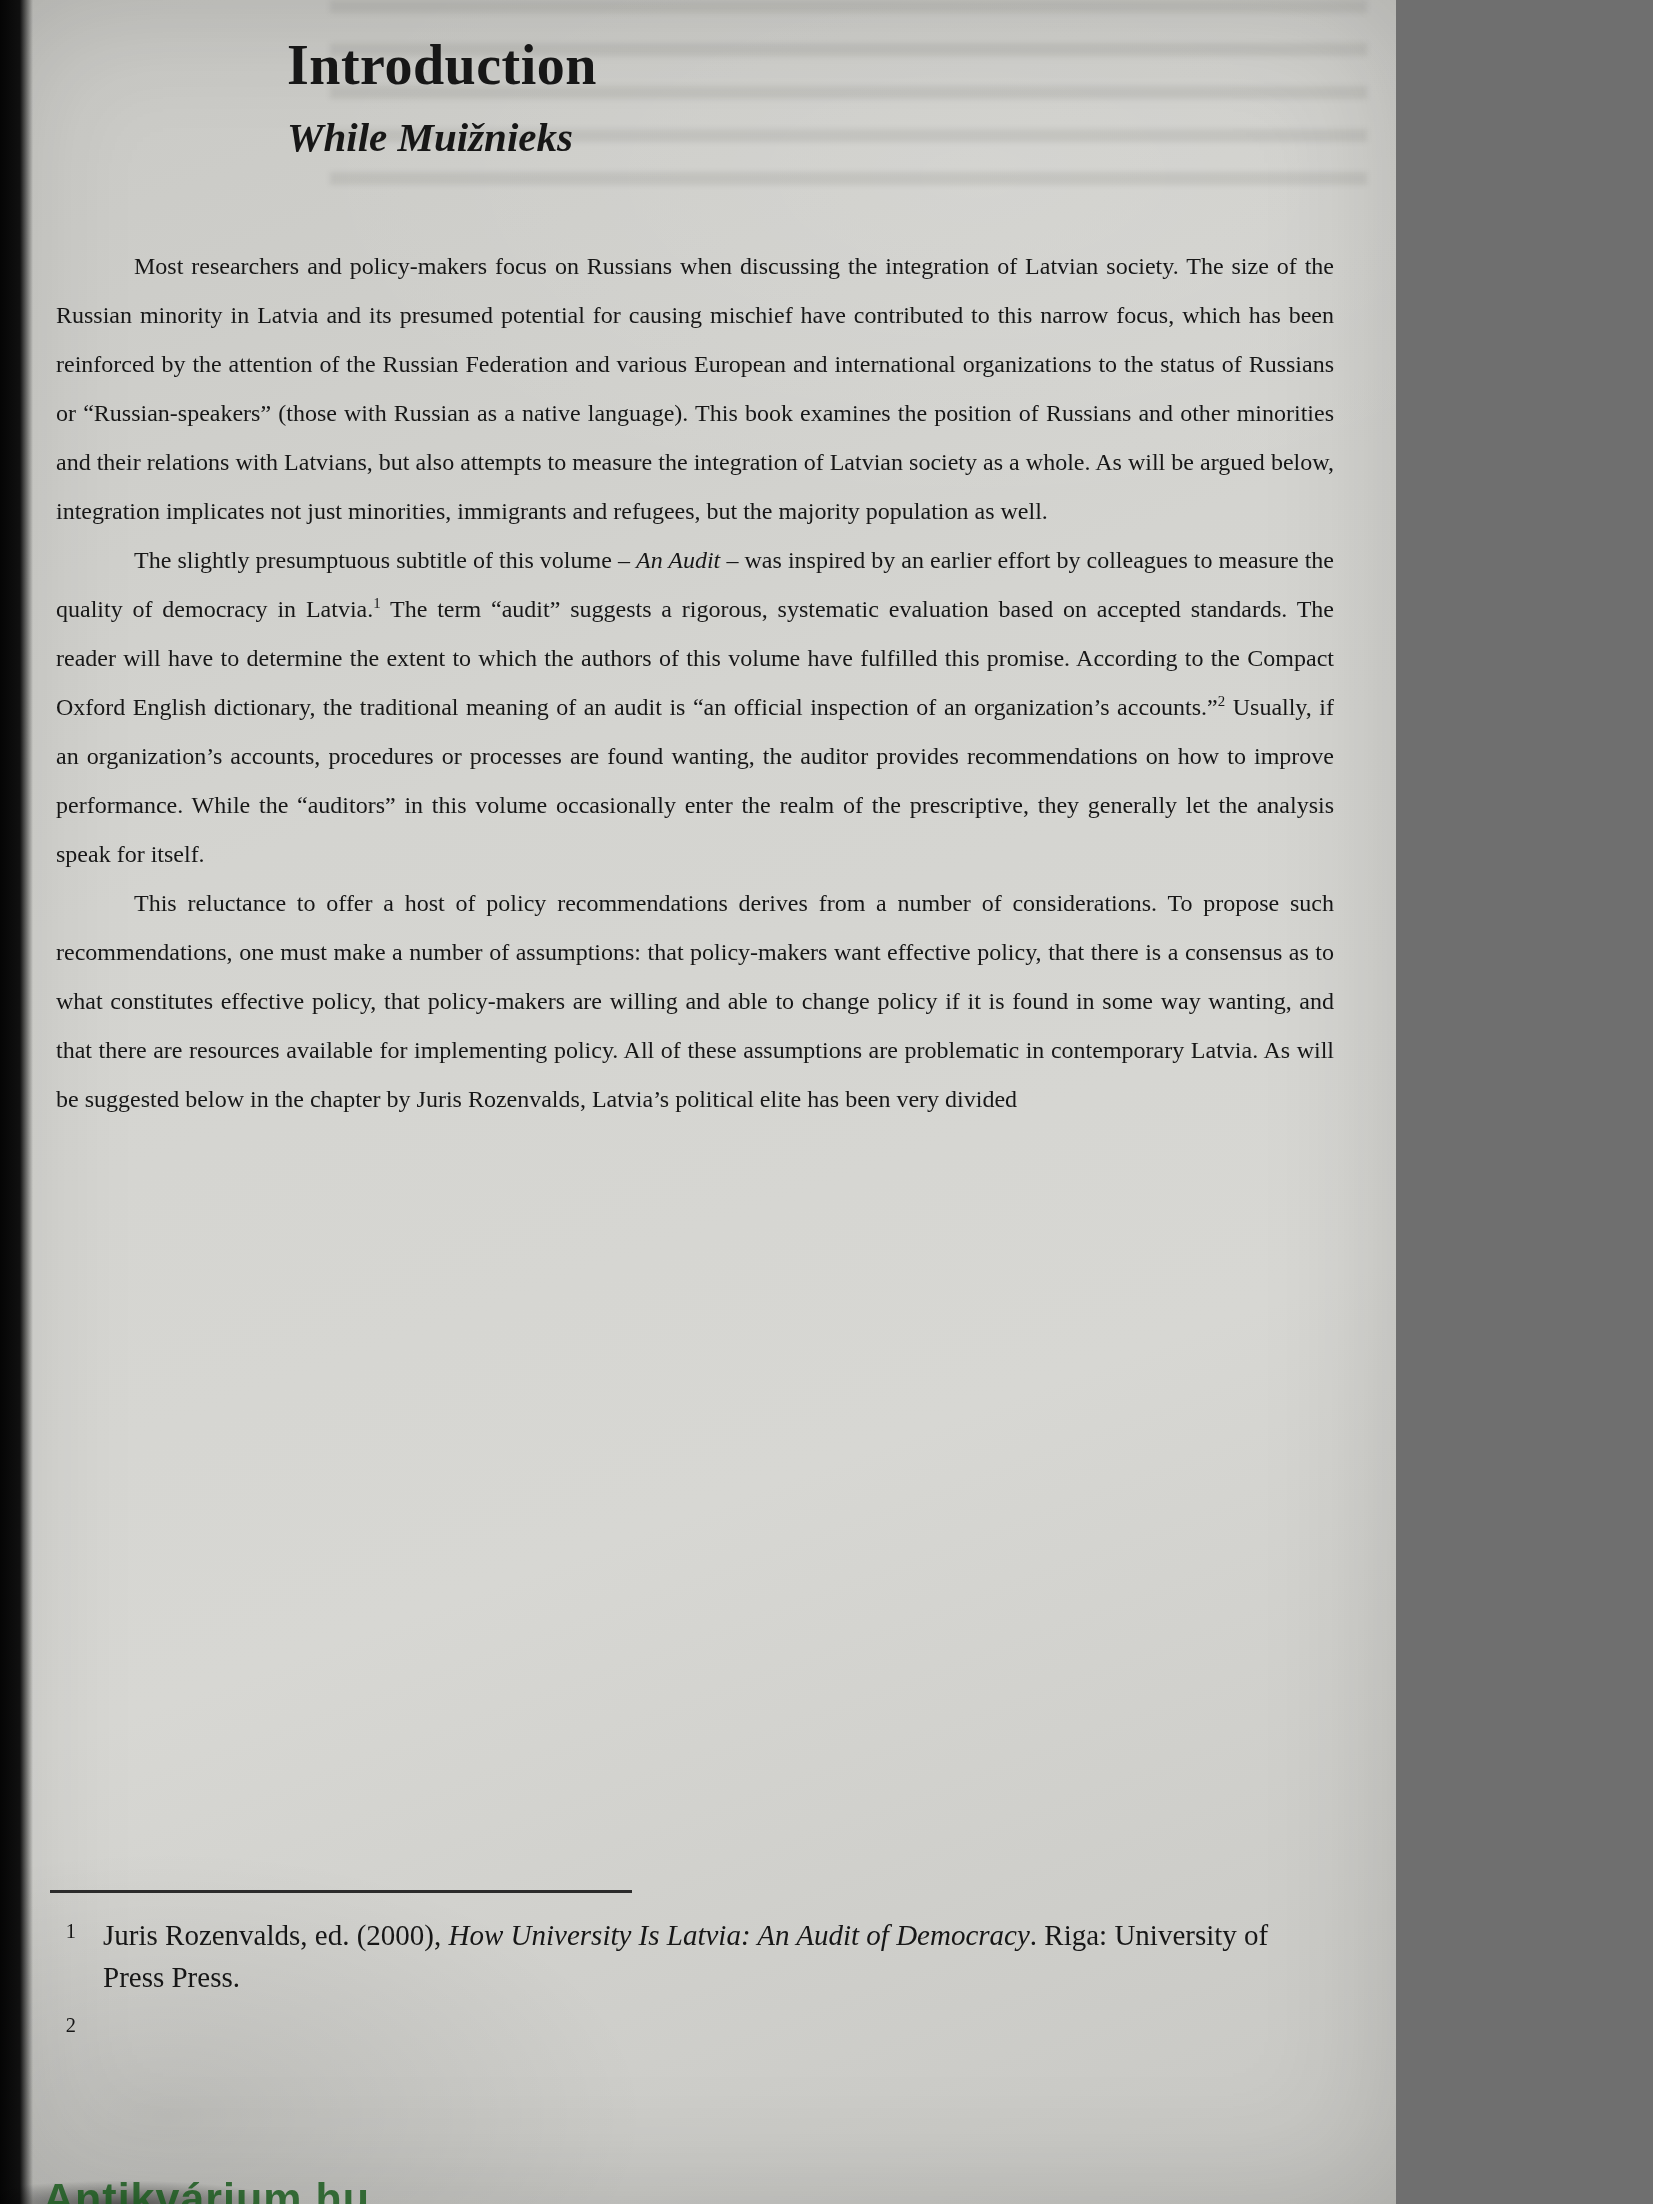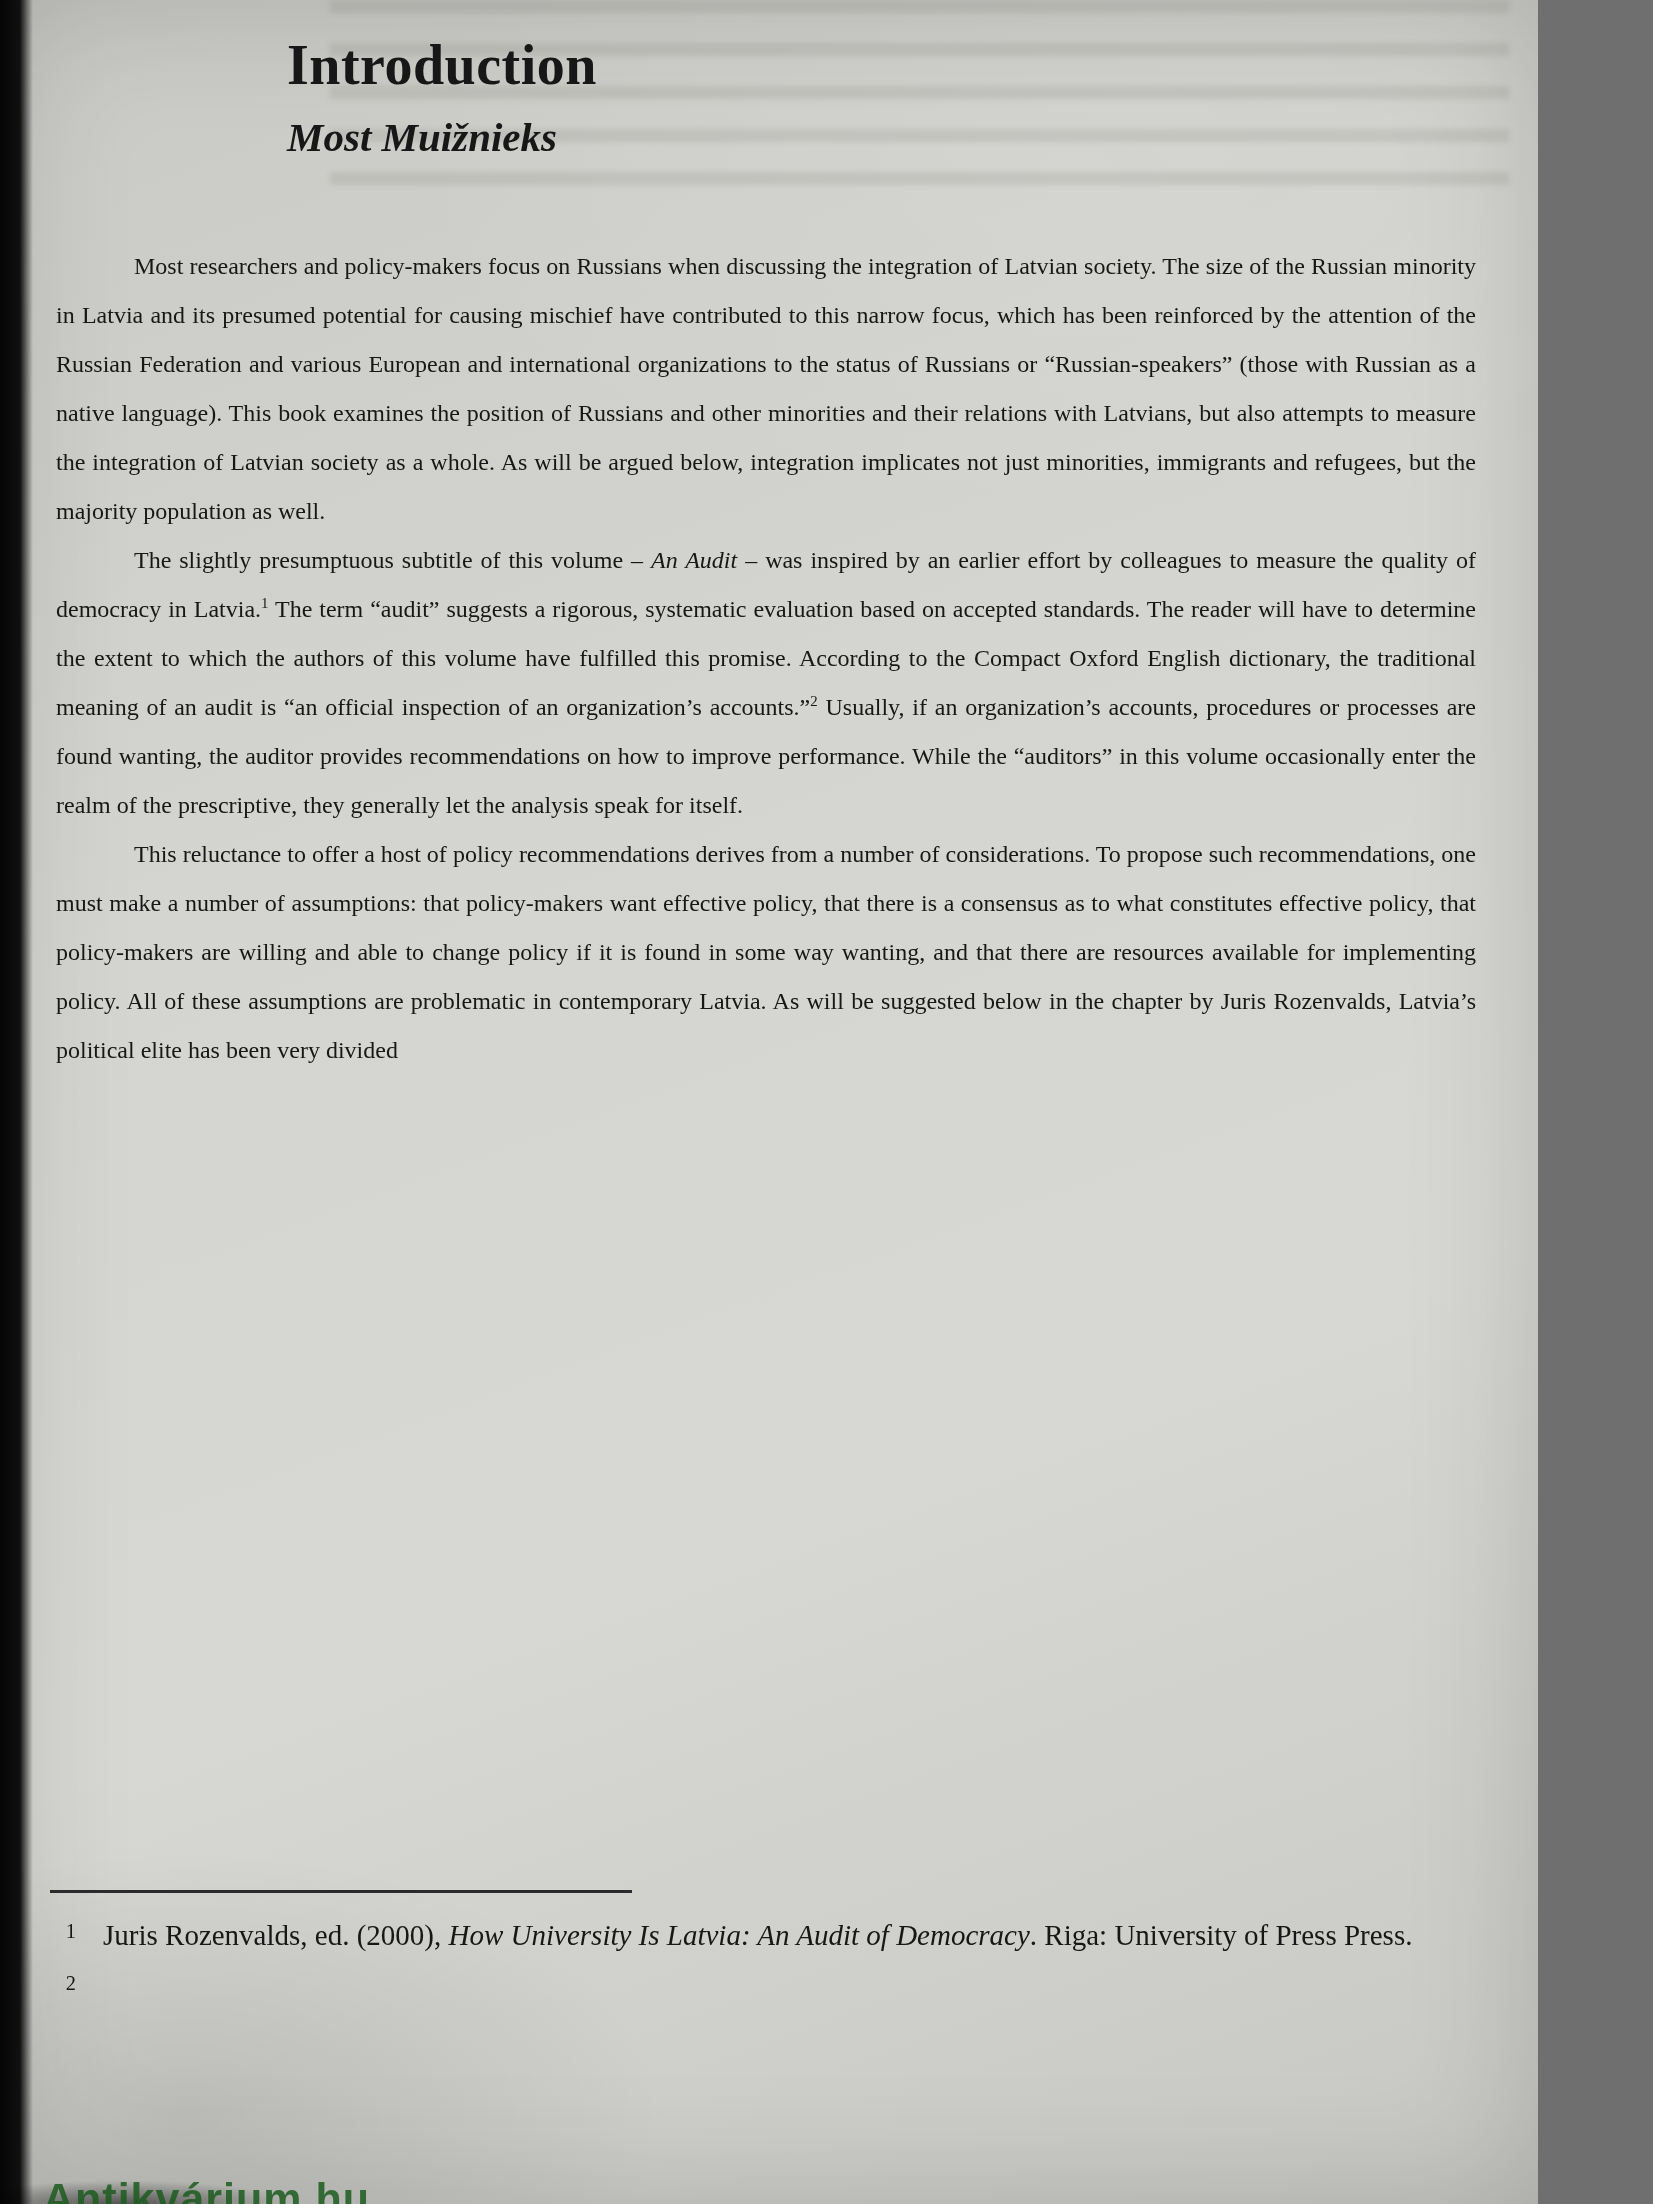"Introduction" .page { width: 1538px -> 1396px }
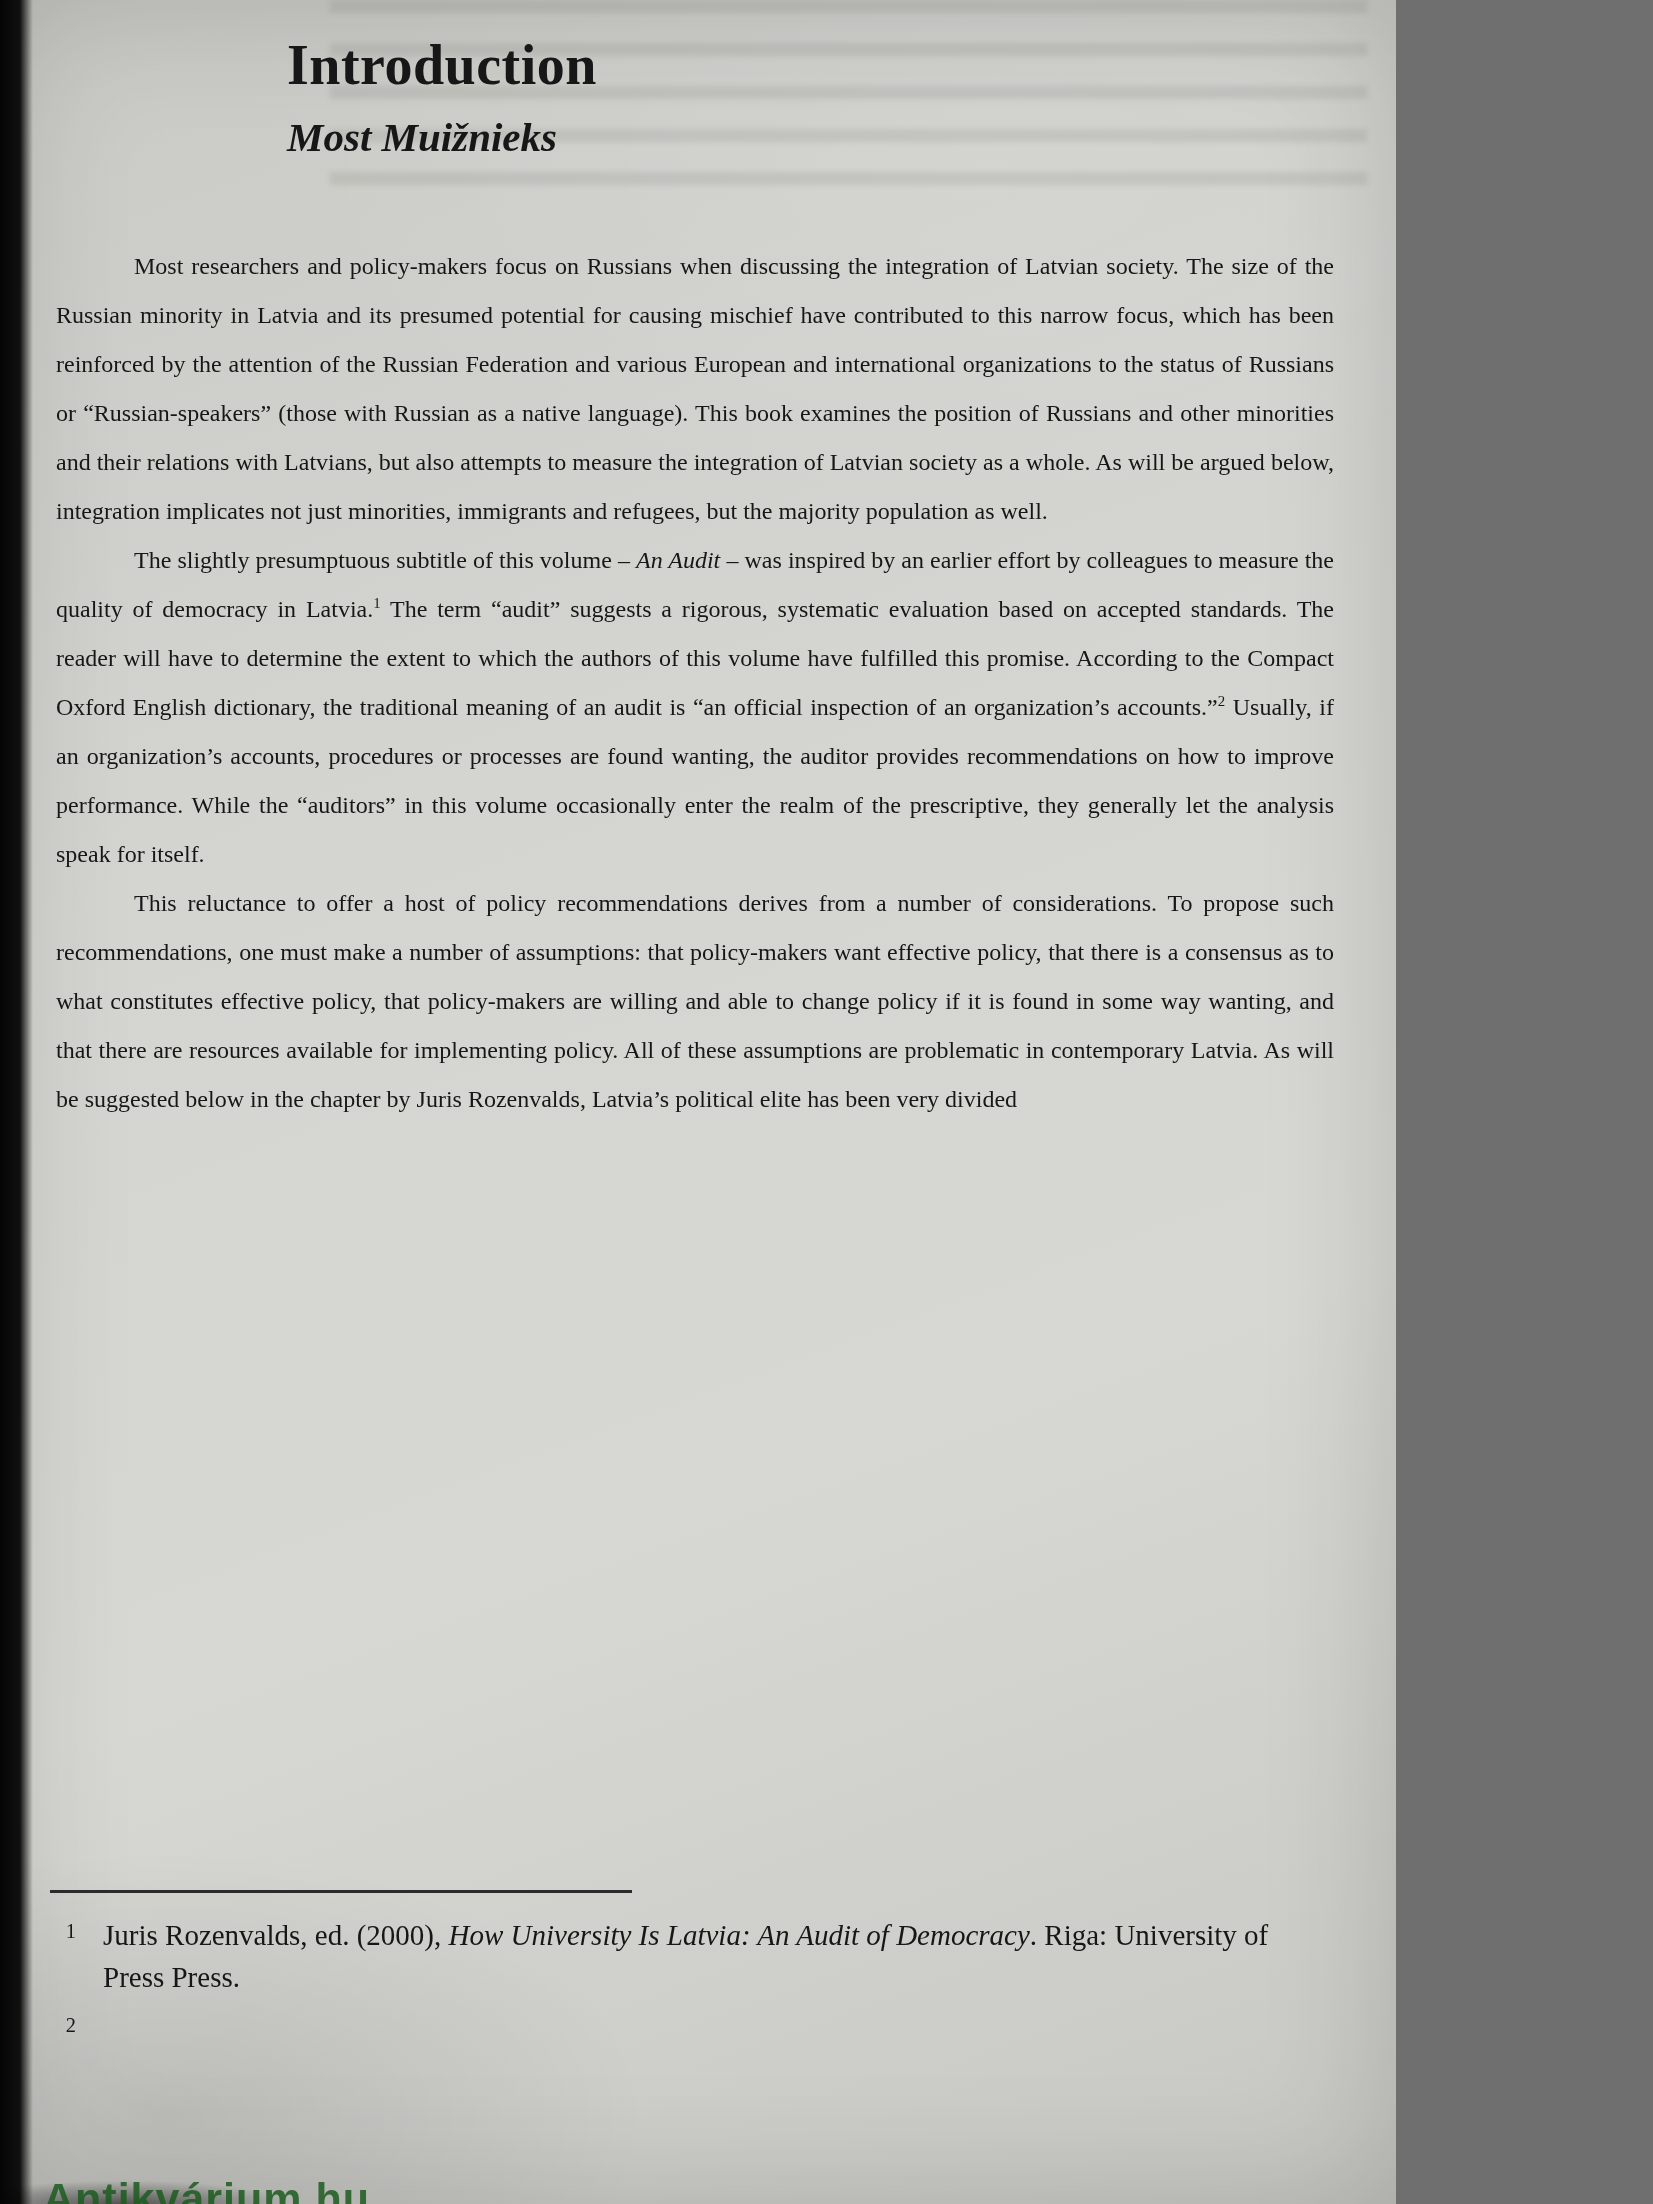"Most Muižnieks" h2.author { text: Most -> While }
